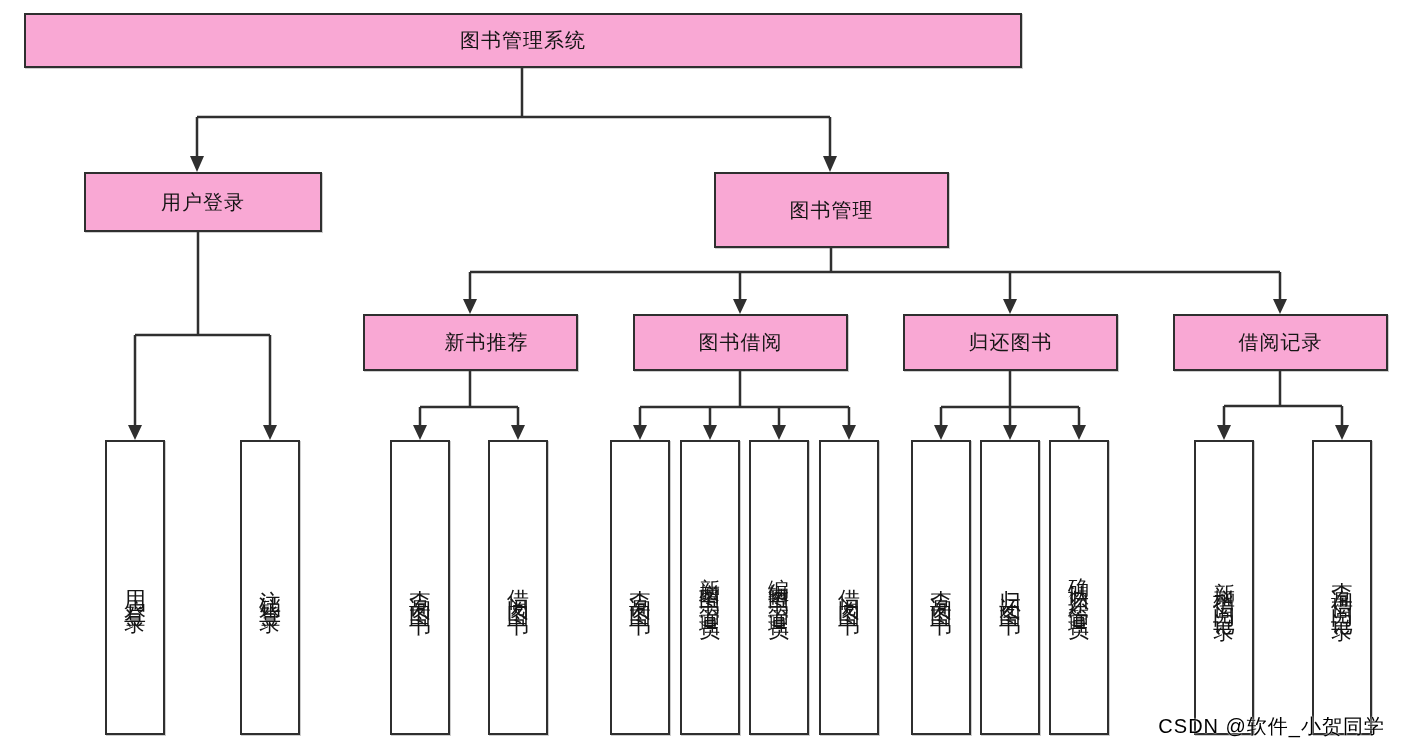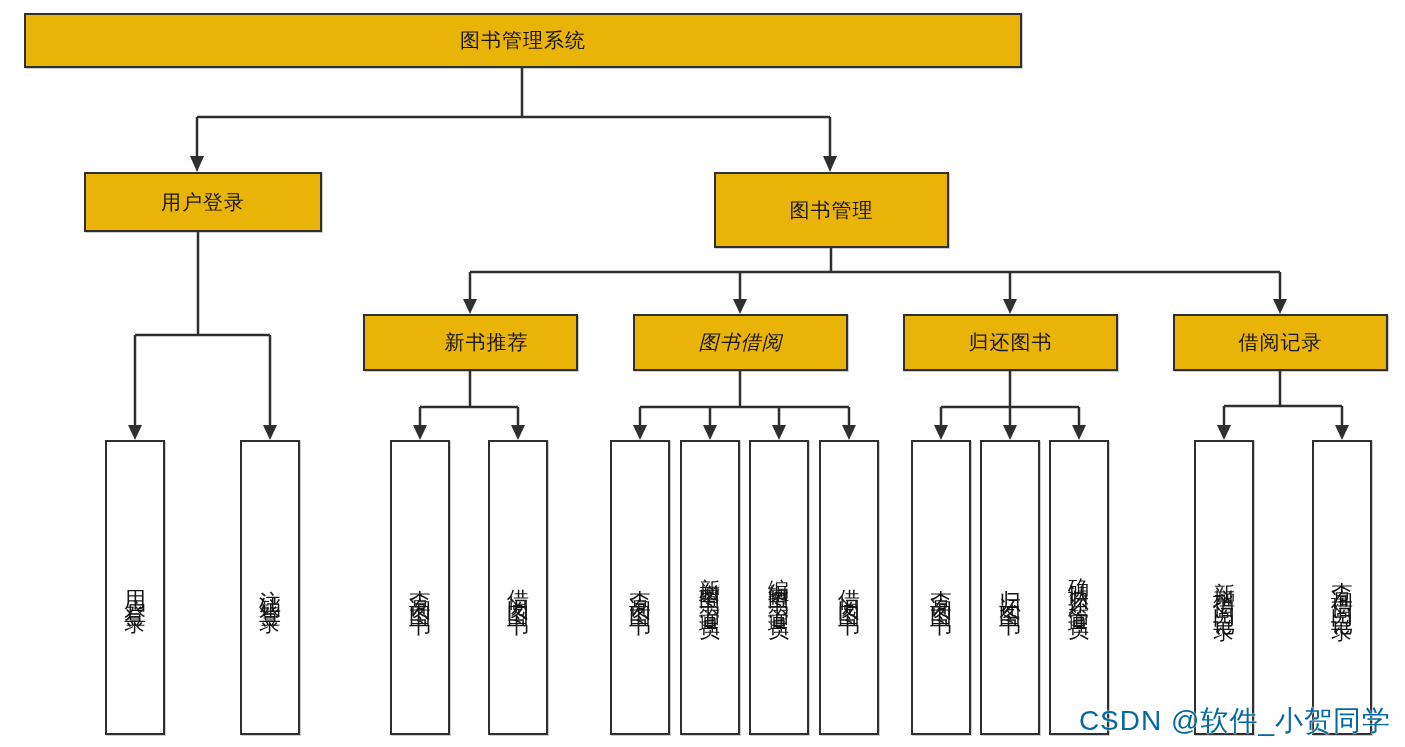"图书管理系统" .hnode { background: #eab308 -> #f9a8d4 }
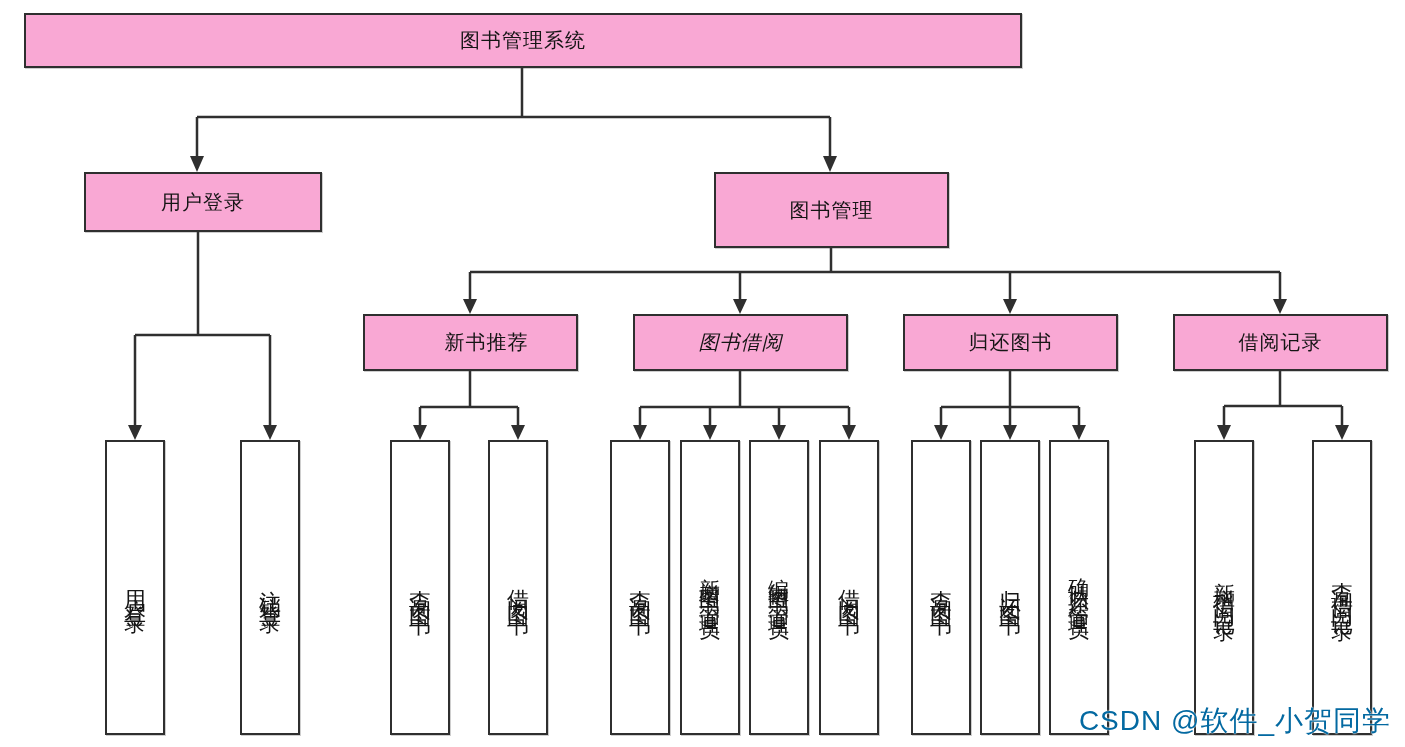"图书借阅" div.hnode { font-style: italic -> none }
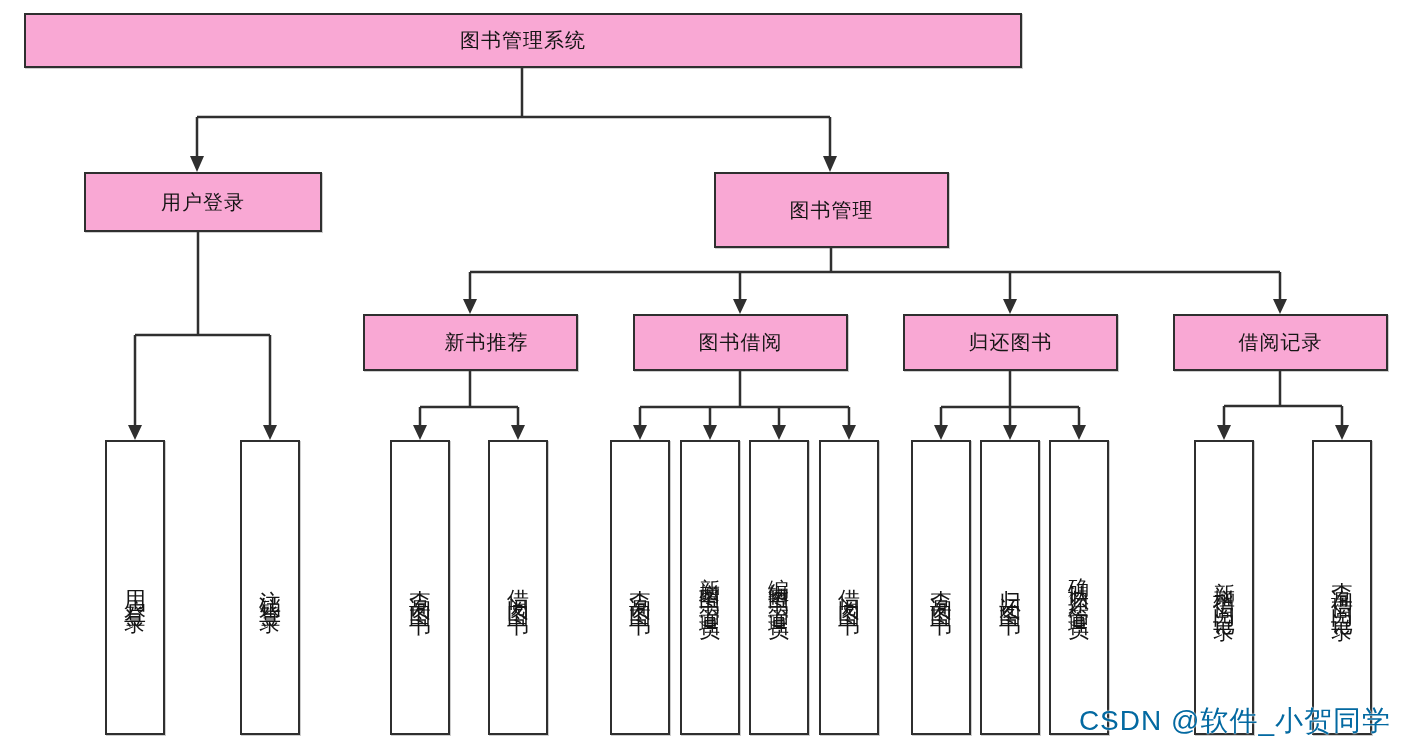"CSDN @软件_小贺同学" #watermark { color: #0369a1 -> #000000; font-size: 28px -> 20px; right: 14px -> 20px }
